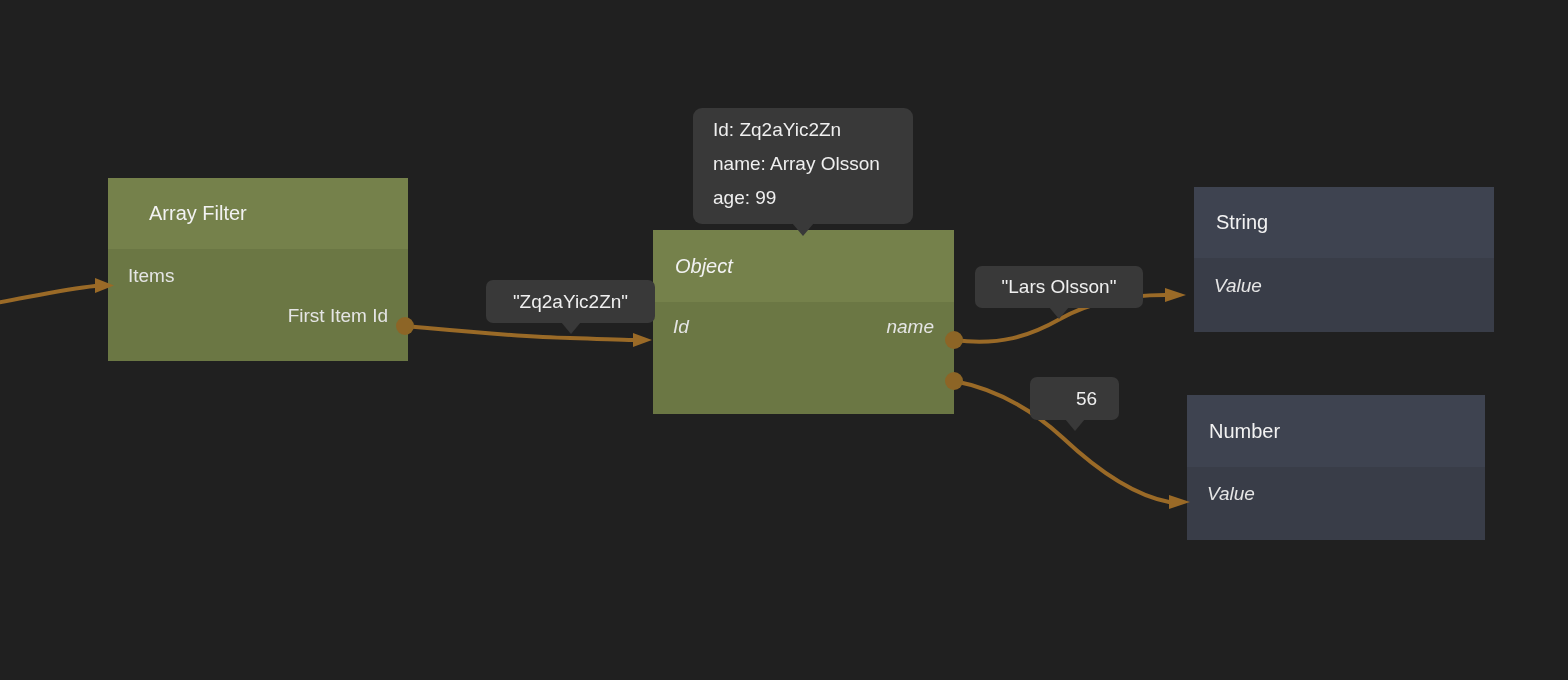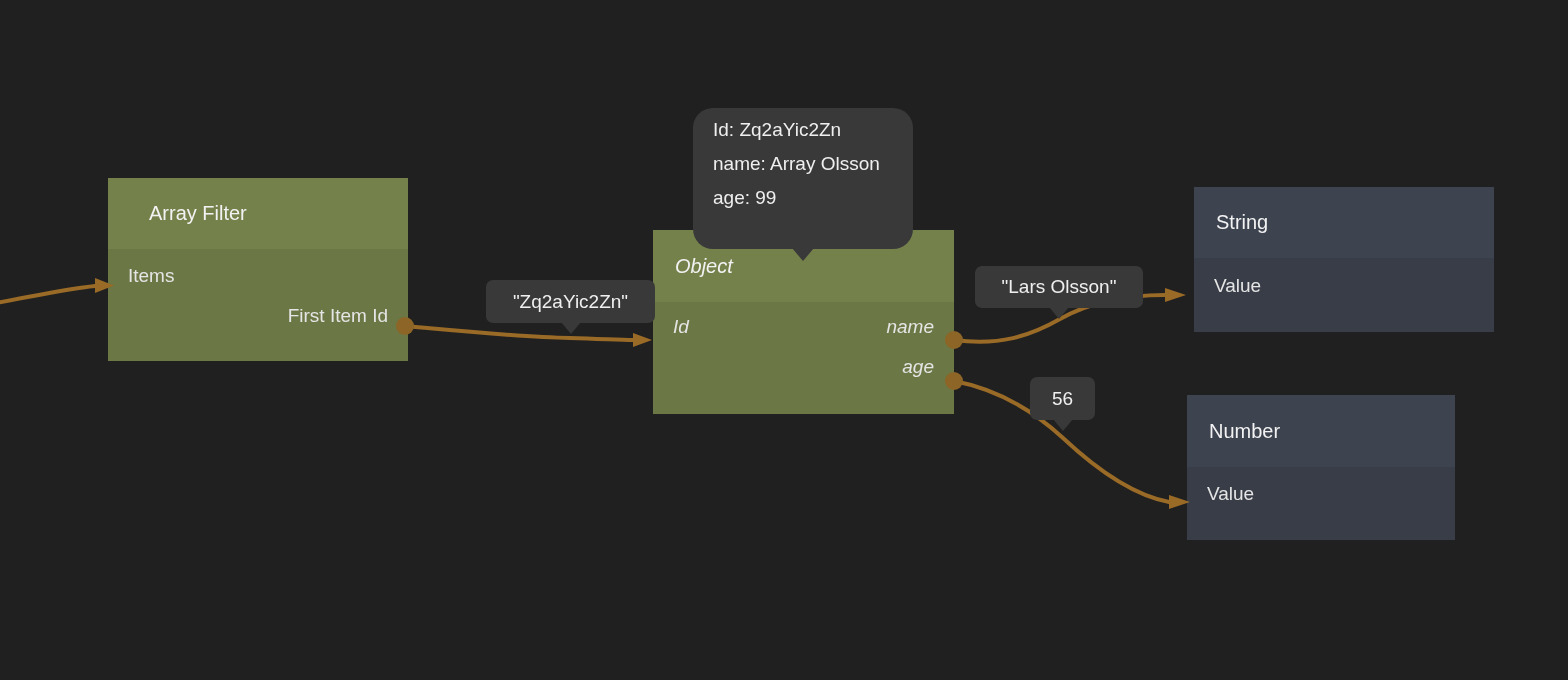"Id: Zq2aYic2Zn" .tooltip-preview { border-radius: 20px -> 9px; height: 141px -> 116px }
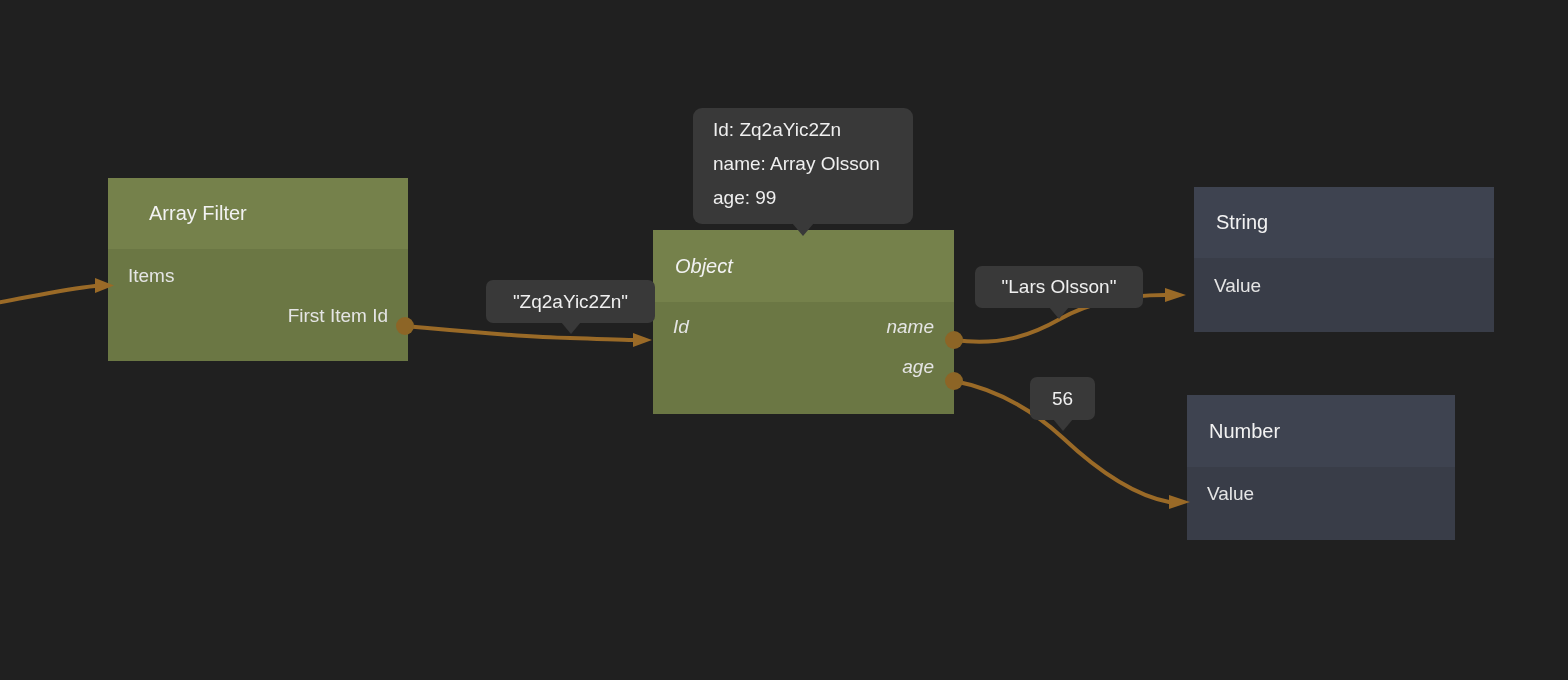"Value" .node-slate .body { font-style: none -> italic }
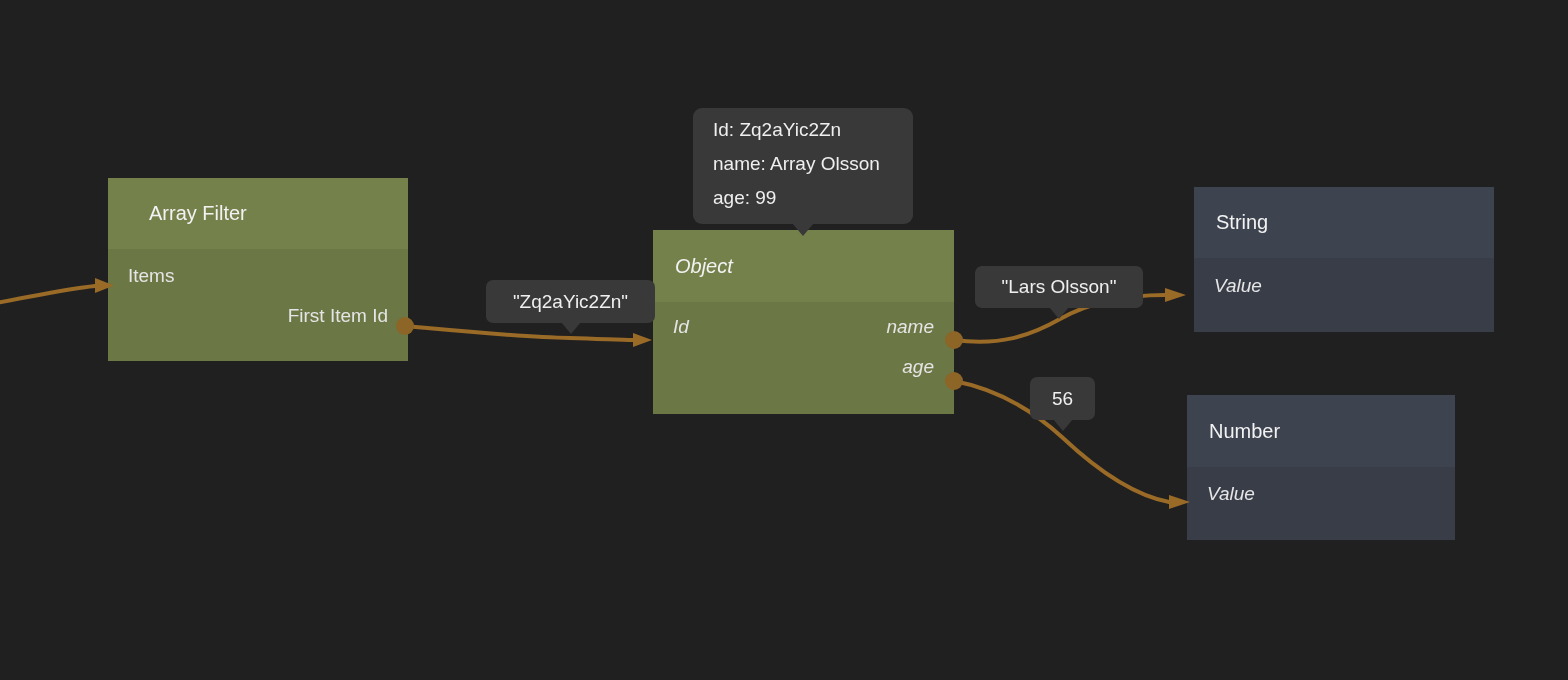"age" div.row { html: <div> <span>age</span> </div> -> none }
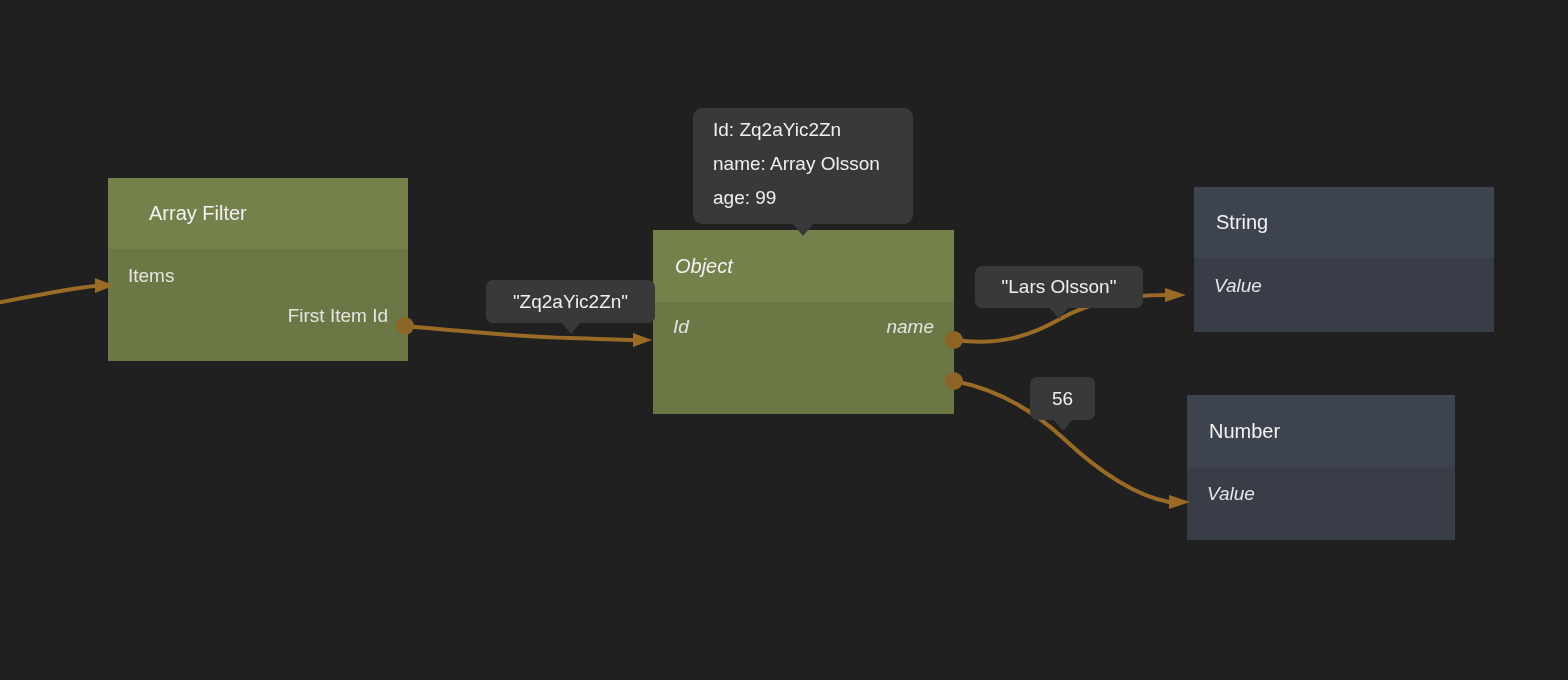"56" #bubble-56 { padding-left: none -> 24px }
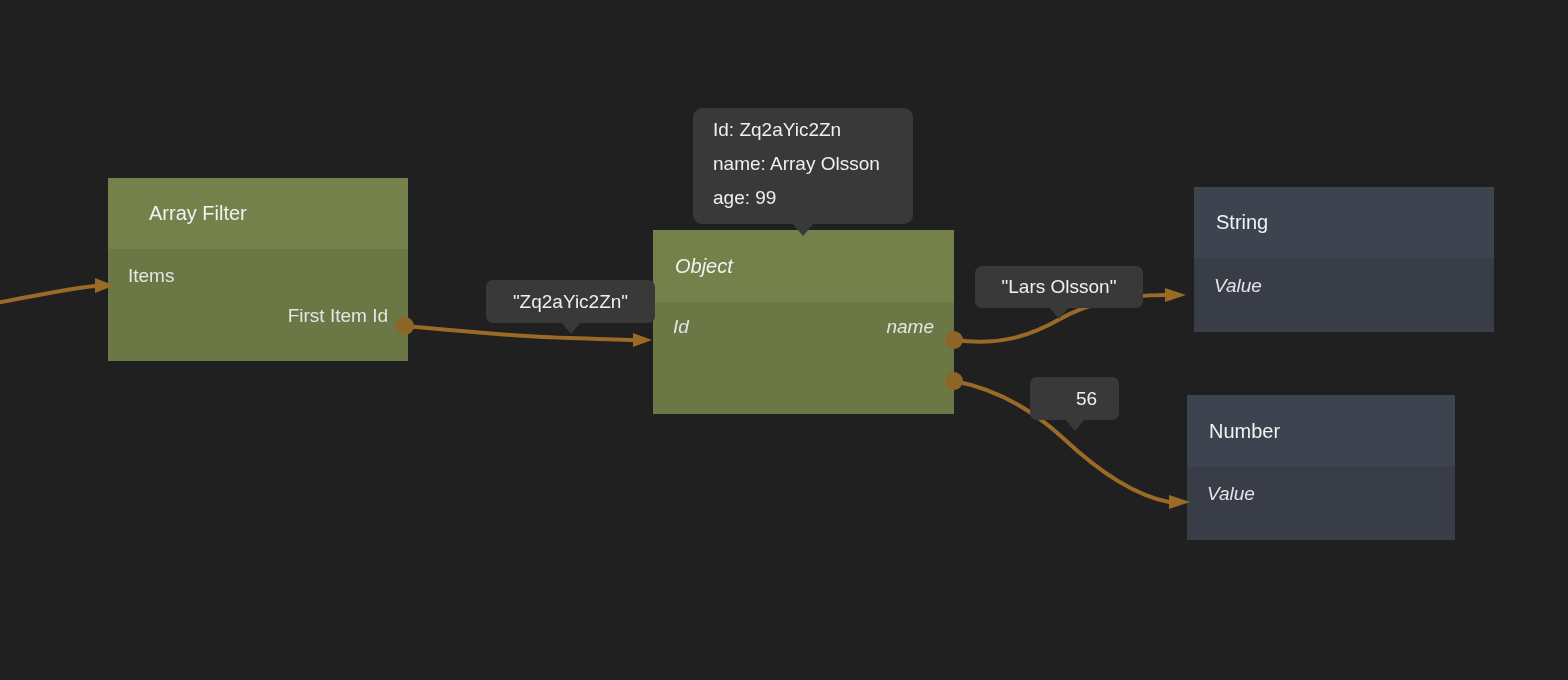"Number" #node-number { width: 268px -> 298px }
